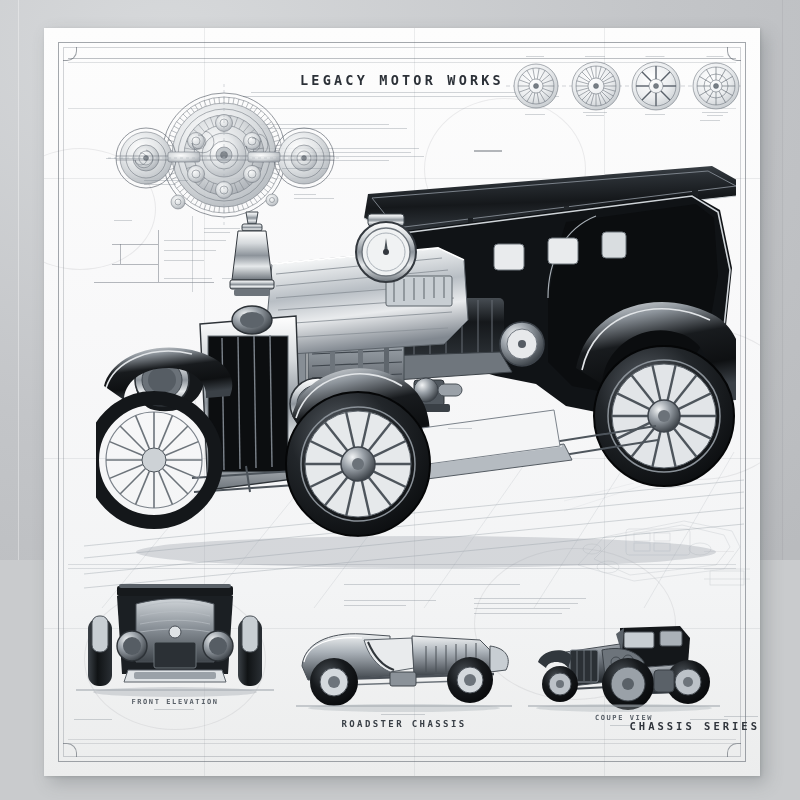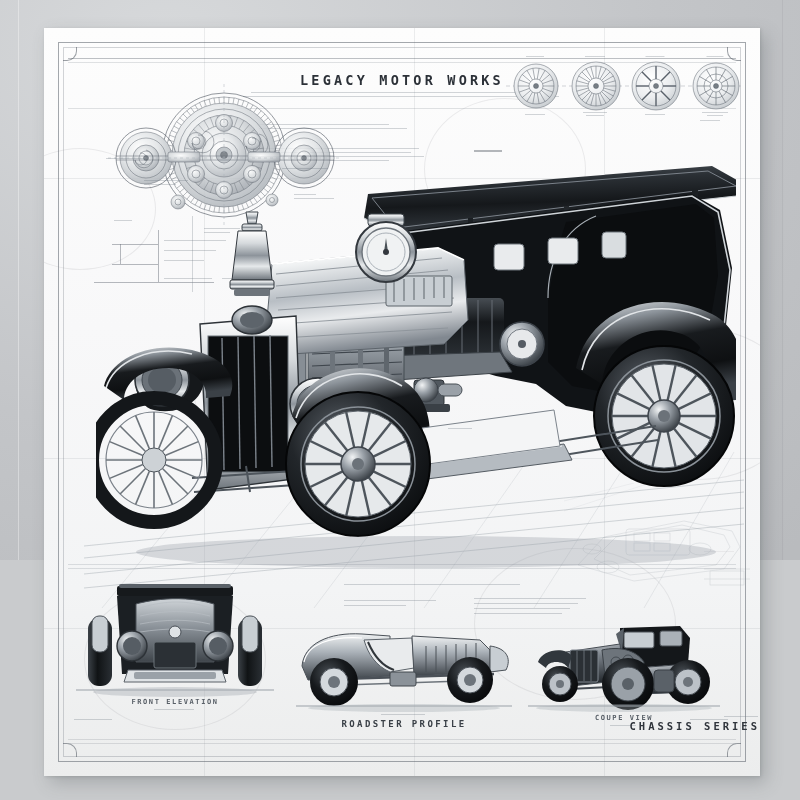"ROADSTER PROFILE" div.c1 { text: PROFILE -> CHASSIS }
